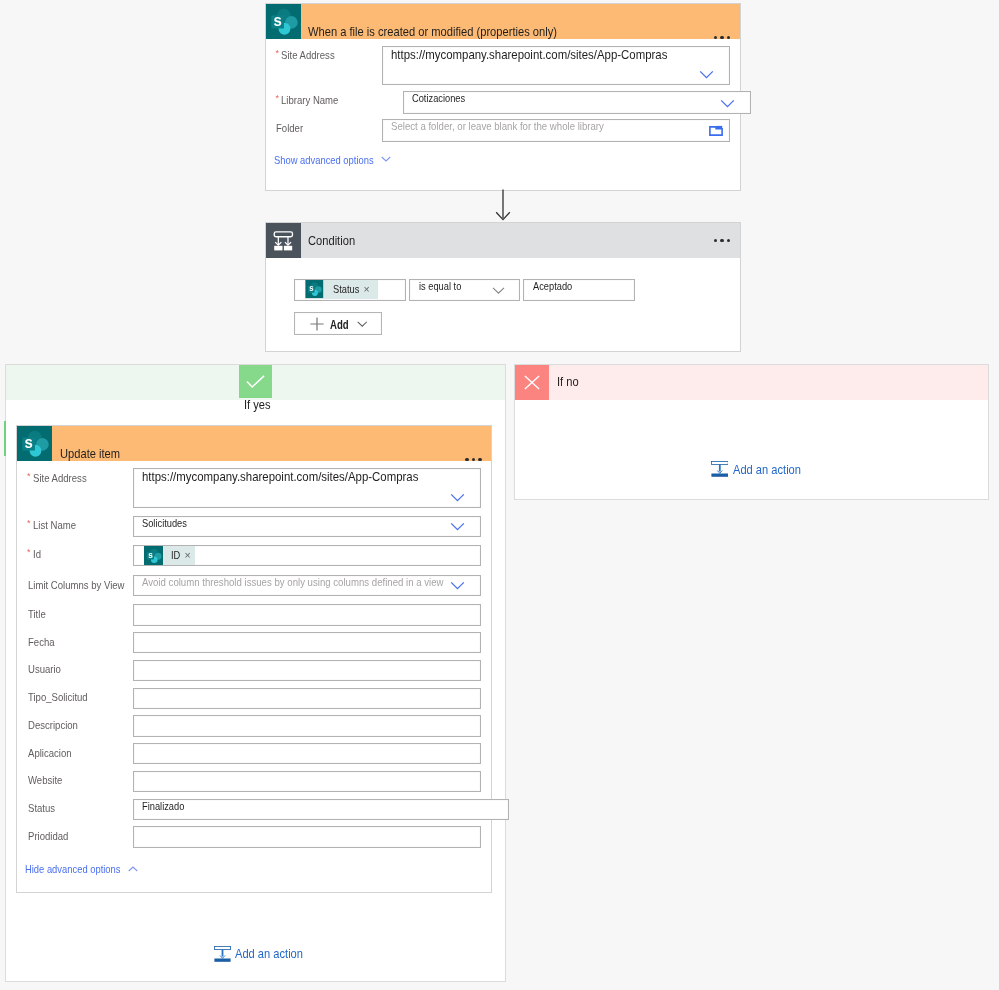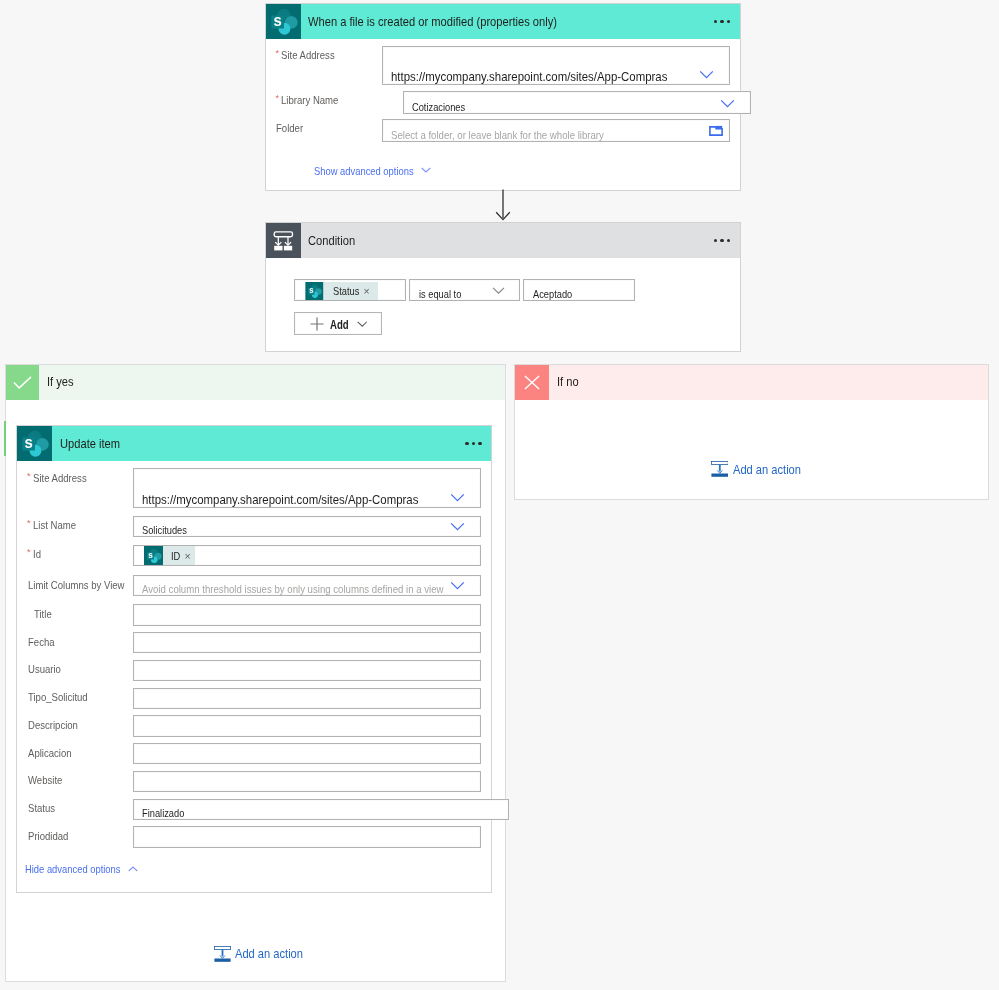"When a file is created" .card-header.sp { align-items: none -> flex-end; background: #5eead4 -> #fdba74 }
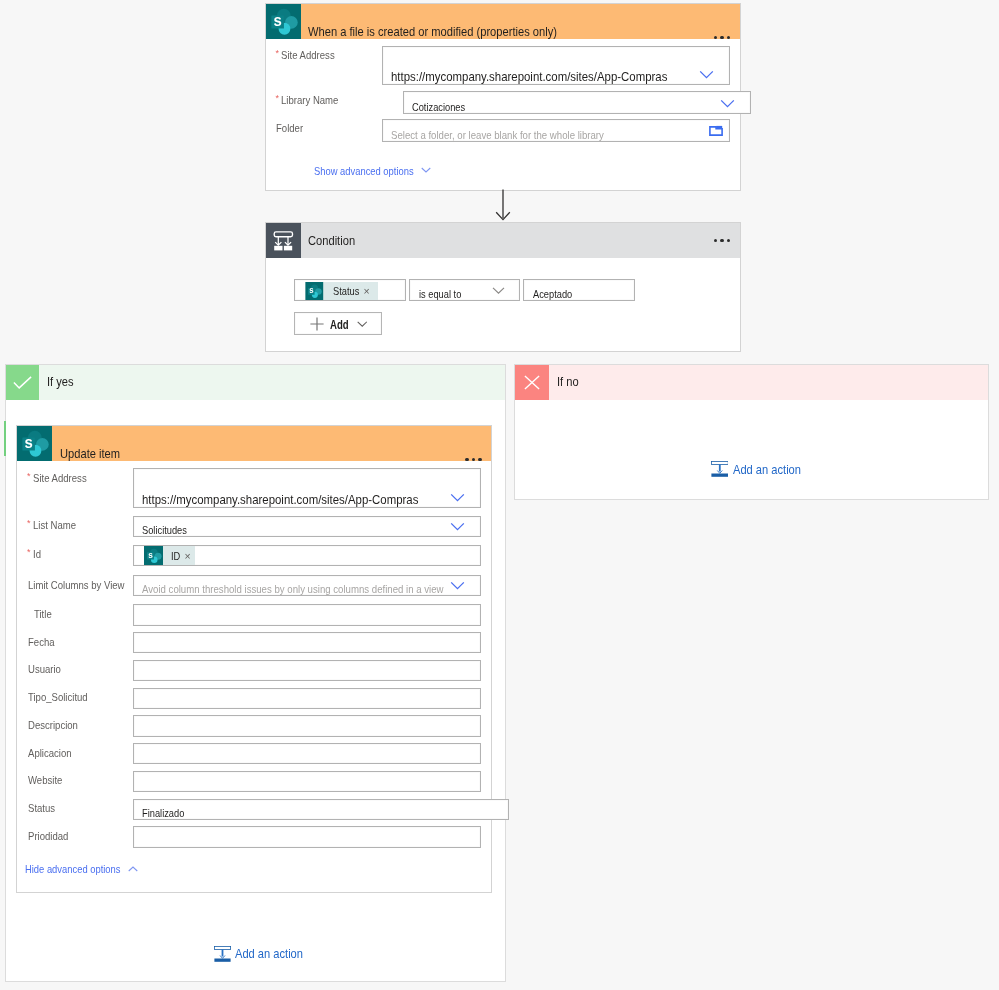"https://mycompany.sharepoint.com/sites/A" .ctl { align-items: flex-end -> flex-start }
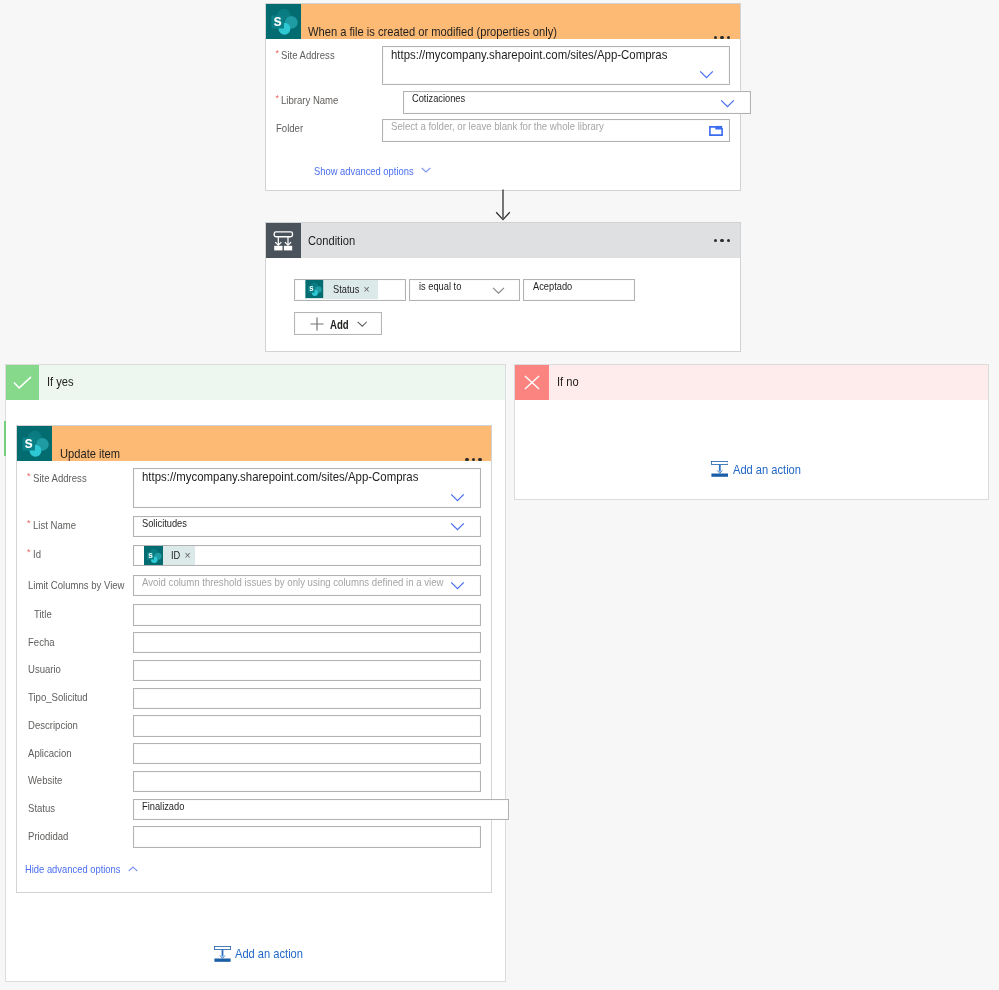"Show advanced options" div.adv { margin-left: 40px -> none; top: 161px -> 150px }
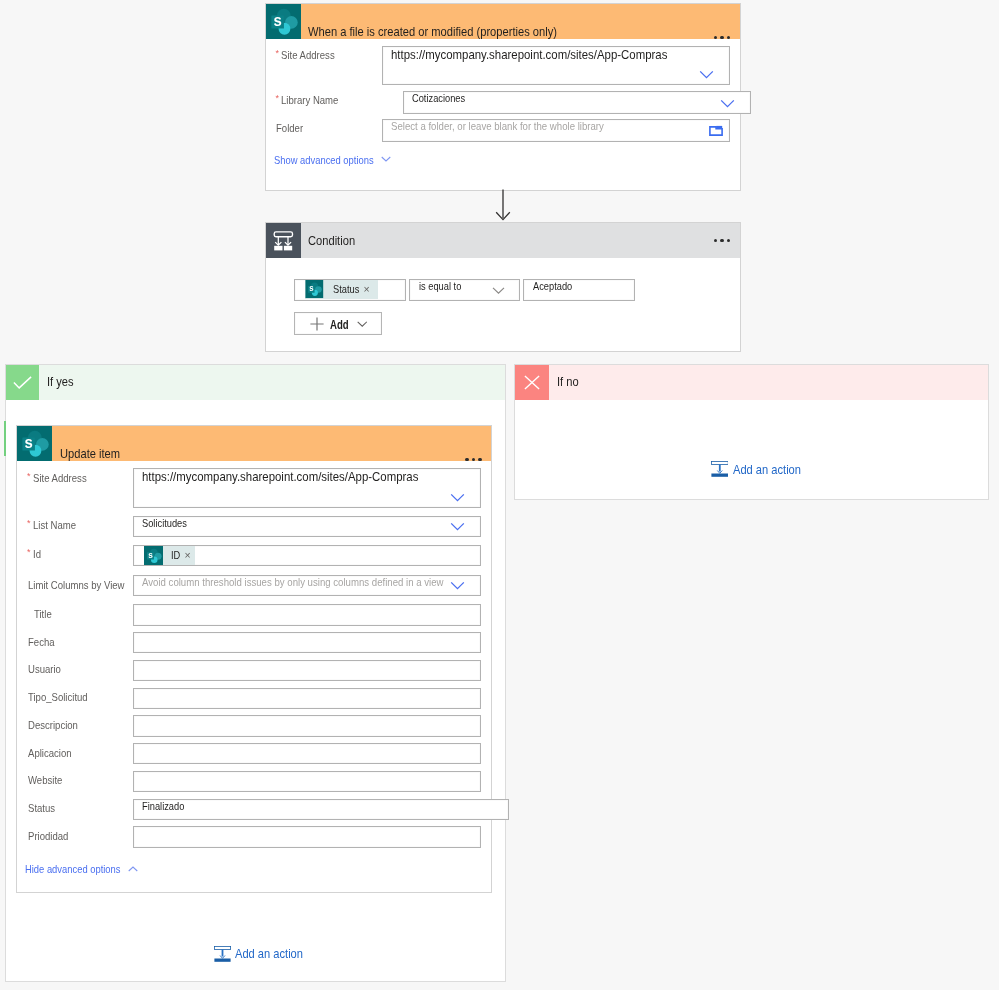"If yes" div.branch-hdr { flex-direction: none -> column }
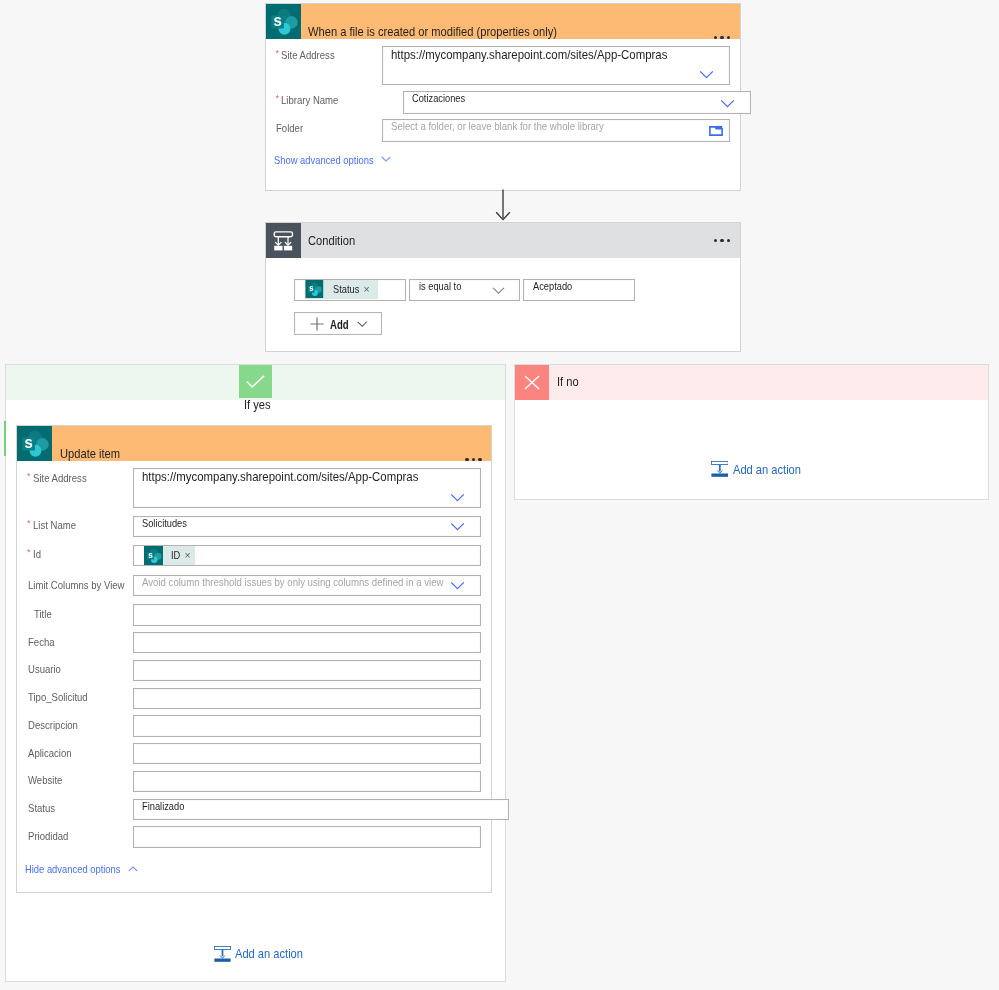"Title" div.lbl { margin-left: 6px -> none }
